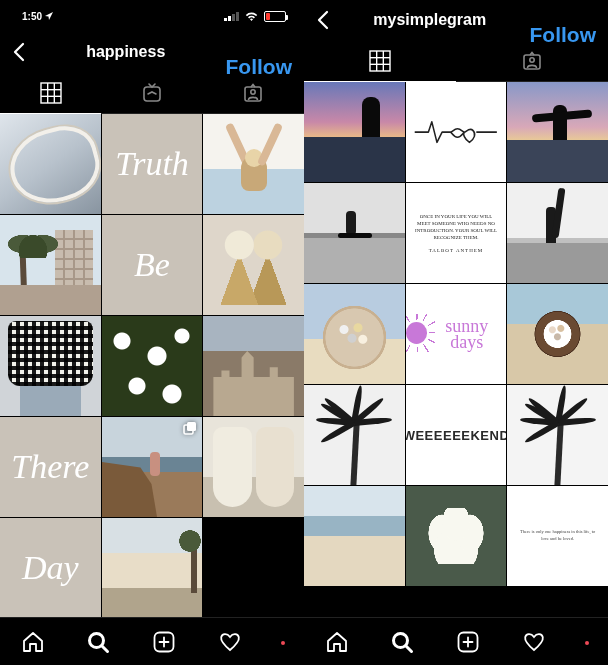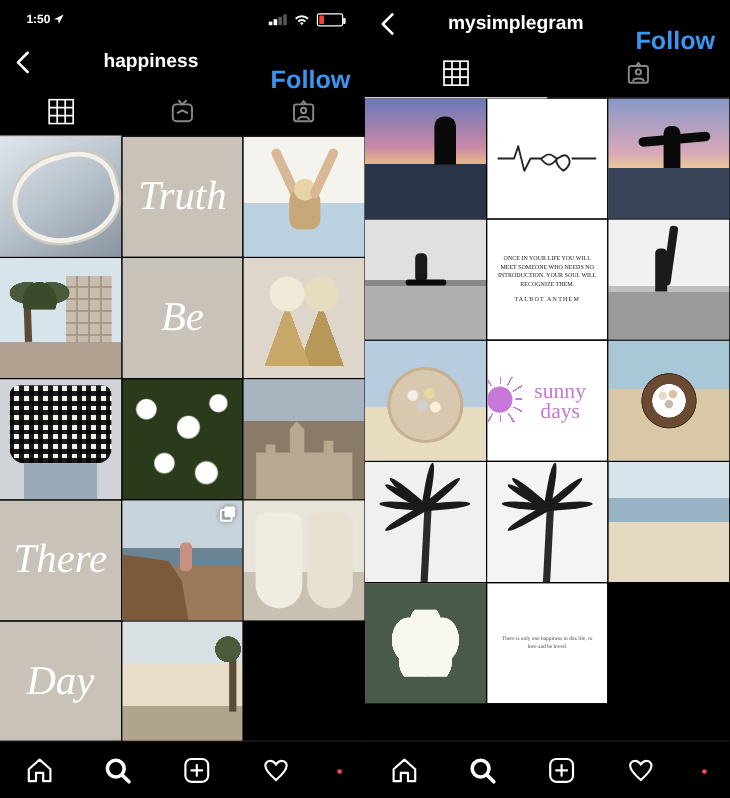"WEEEEEEKEND" div.cell { html: none -> <div> <div>WEEEEEEKEND</div> </div> }
